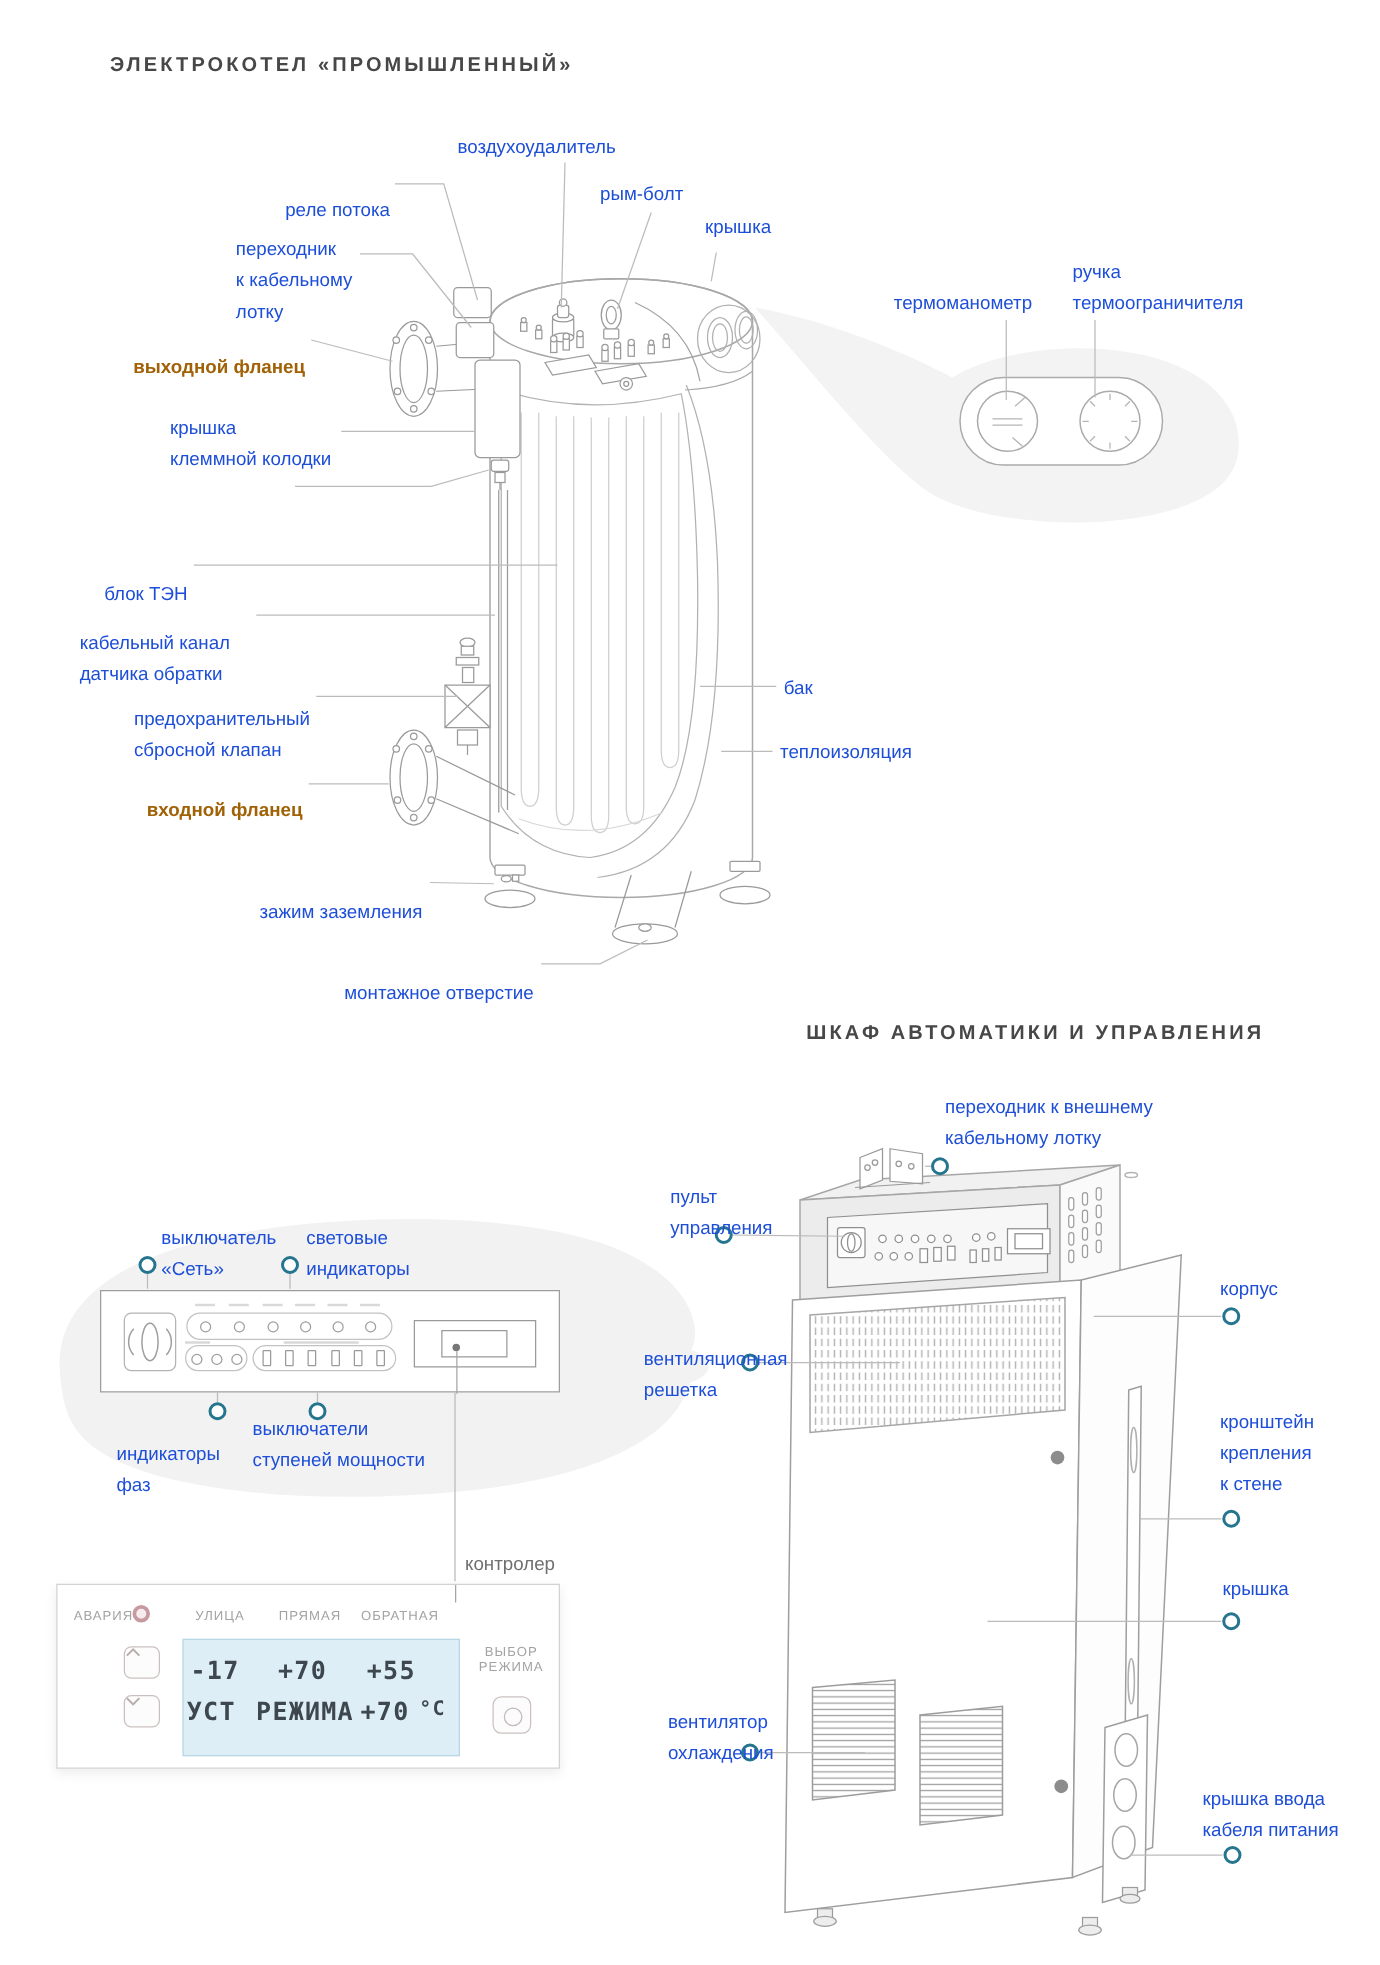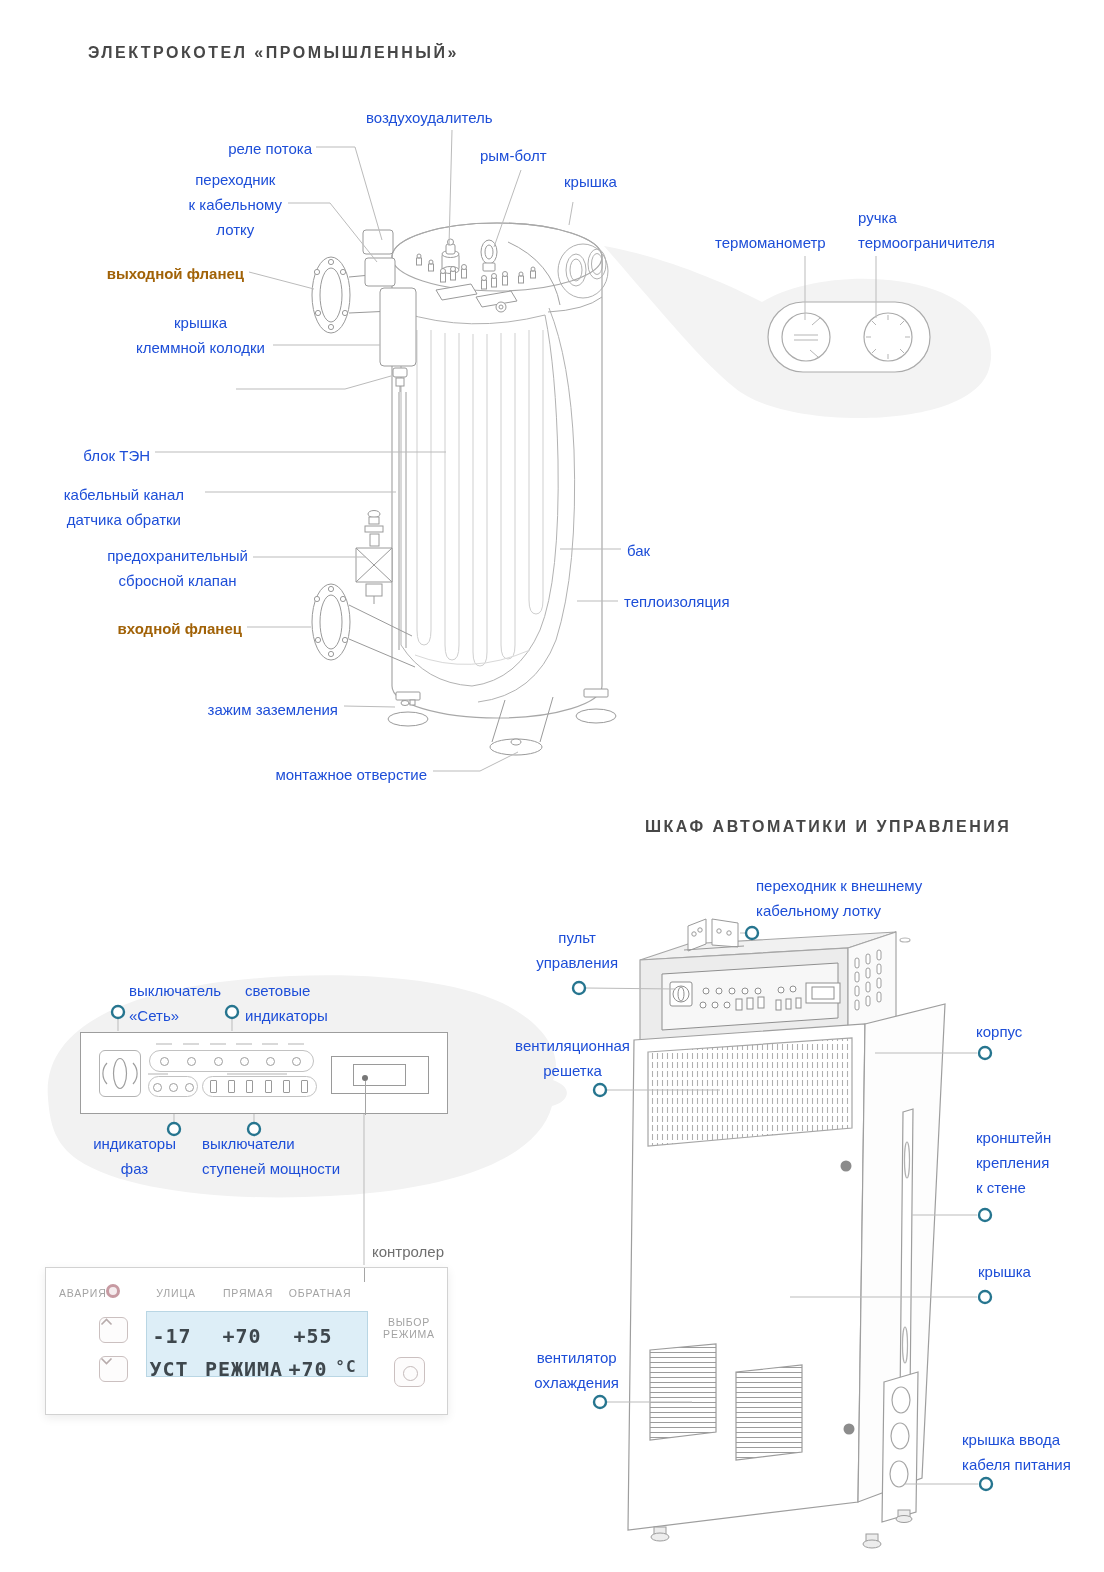"реле потока" .lbl.r { margin-top: none -> 20px; text-align: center -> left }
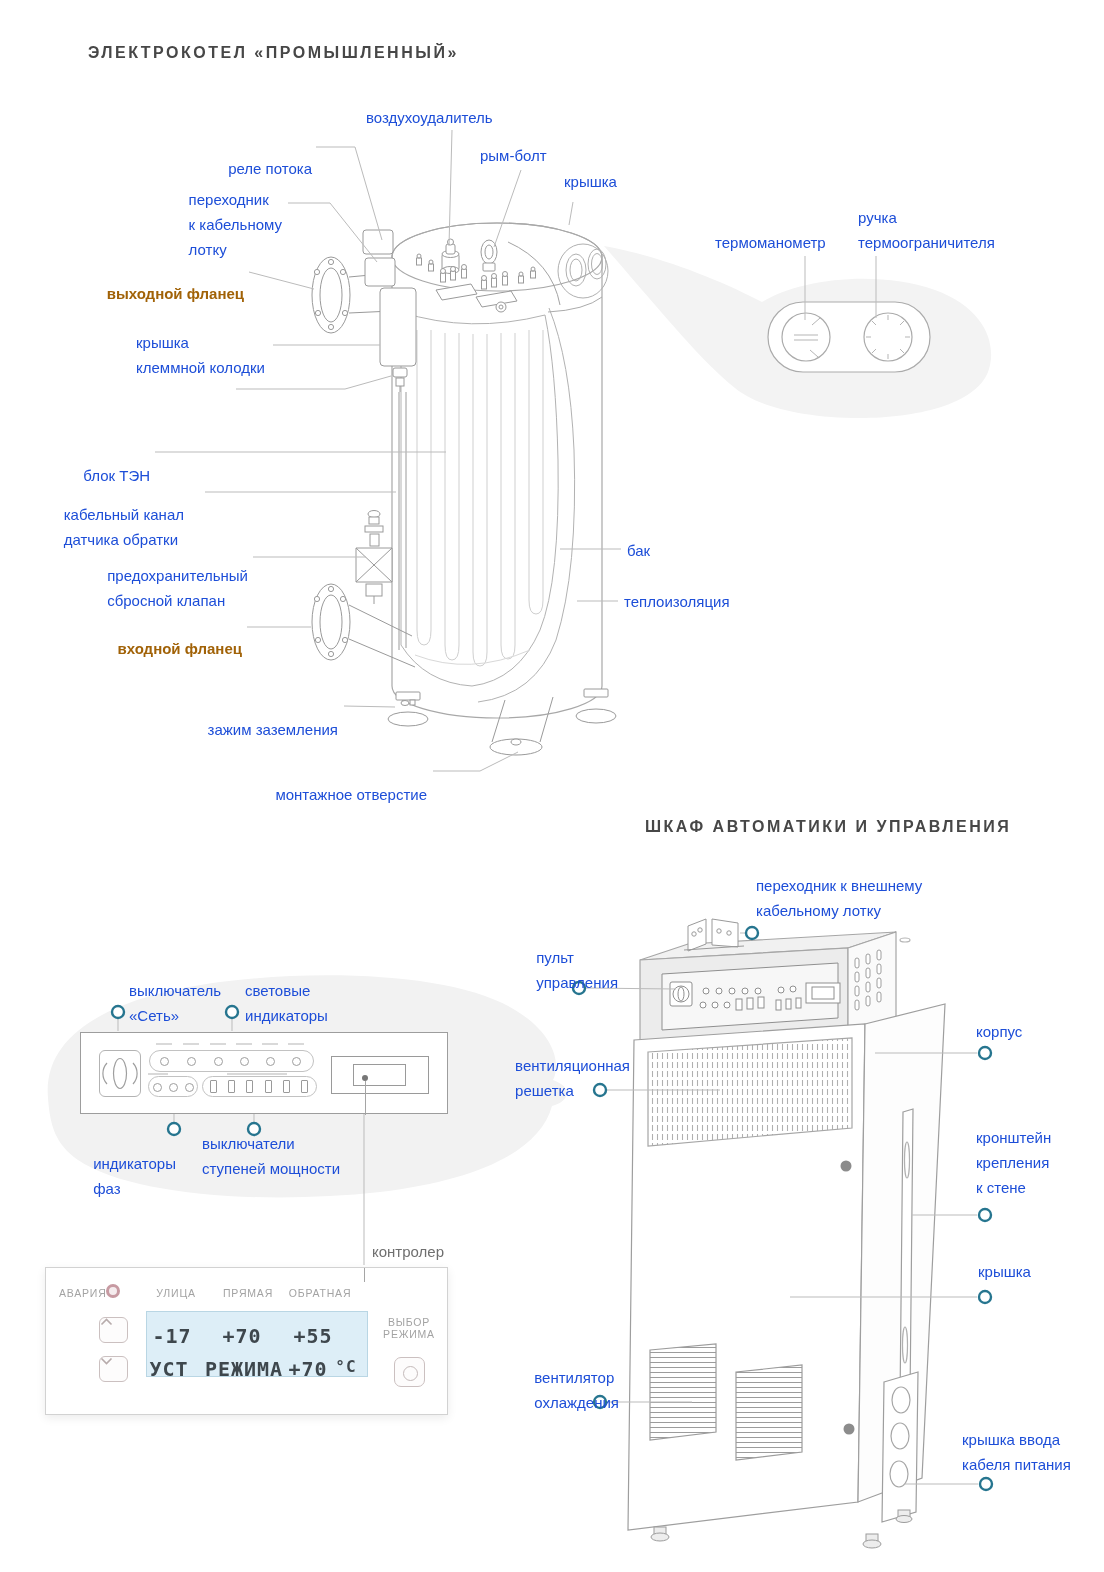"вентиляционная" div.lbl { top: 1034px -> 1056px }
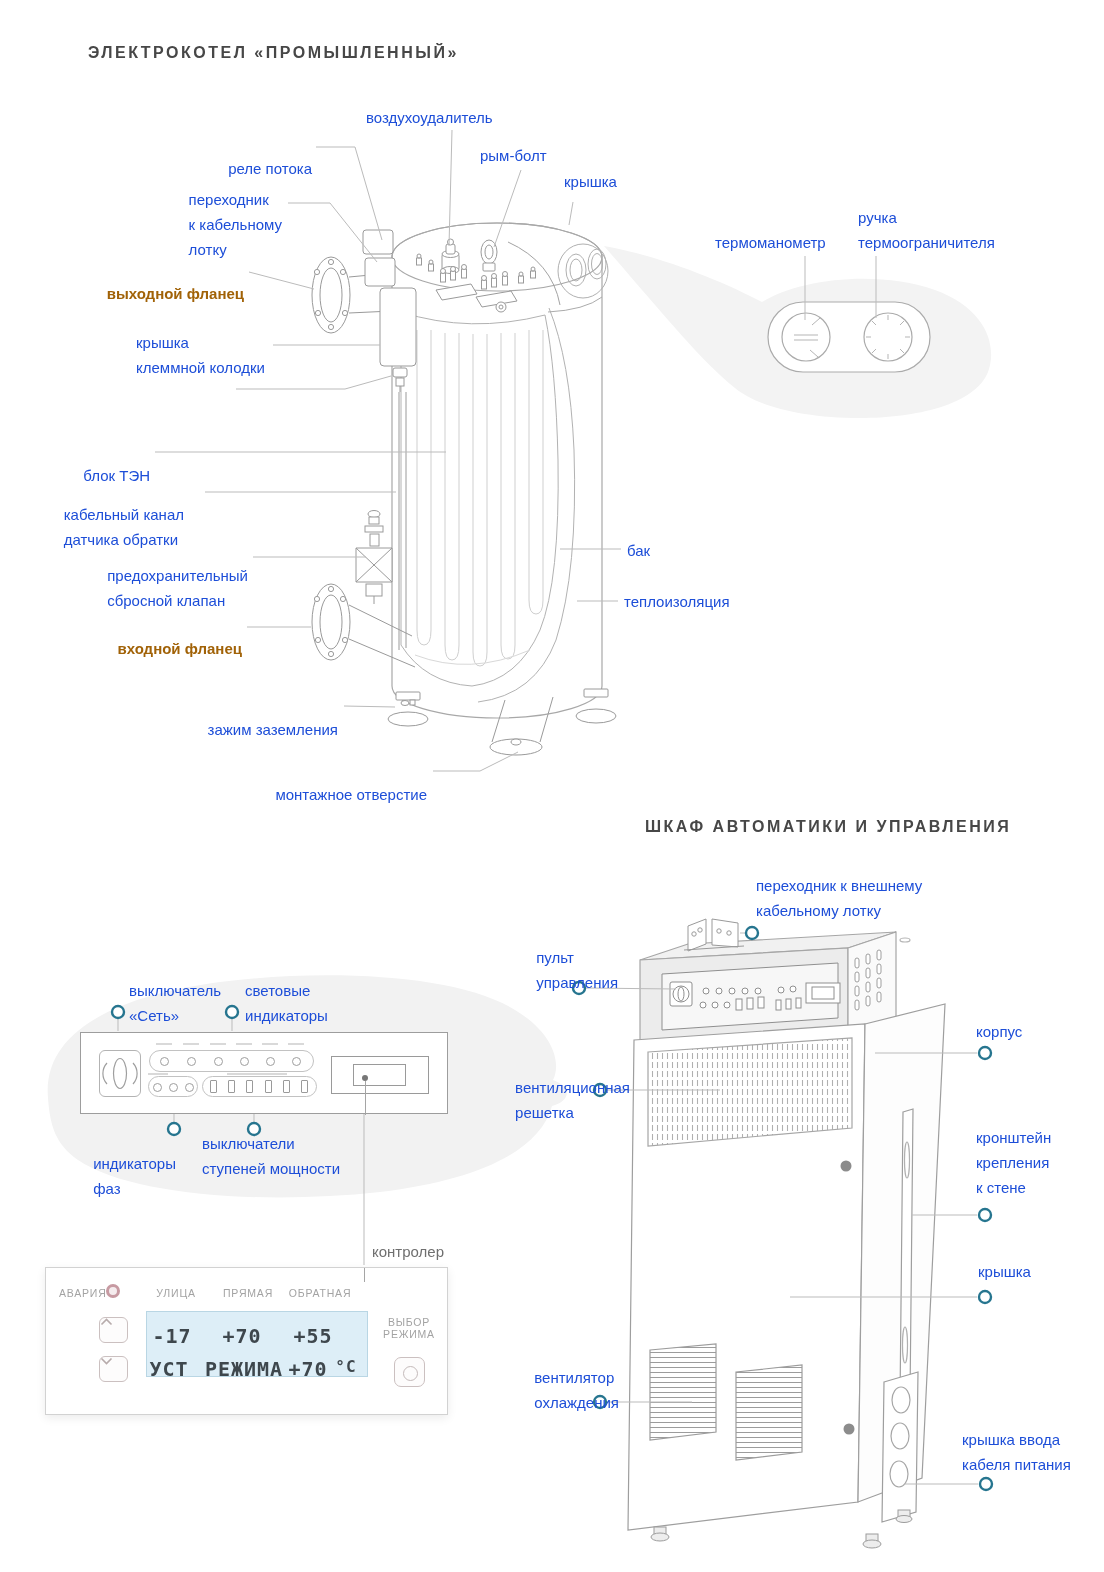"-17" div.abs { height: 66px -> 94px }
